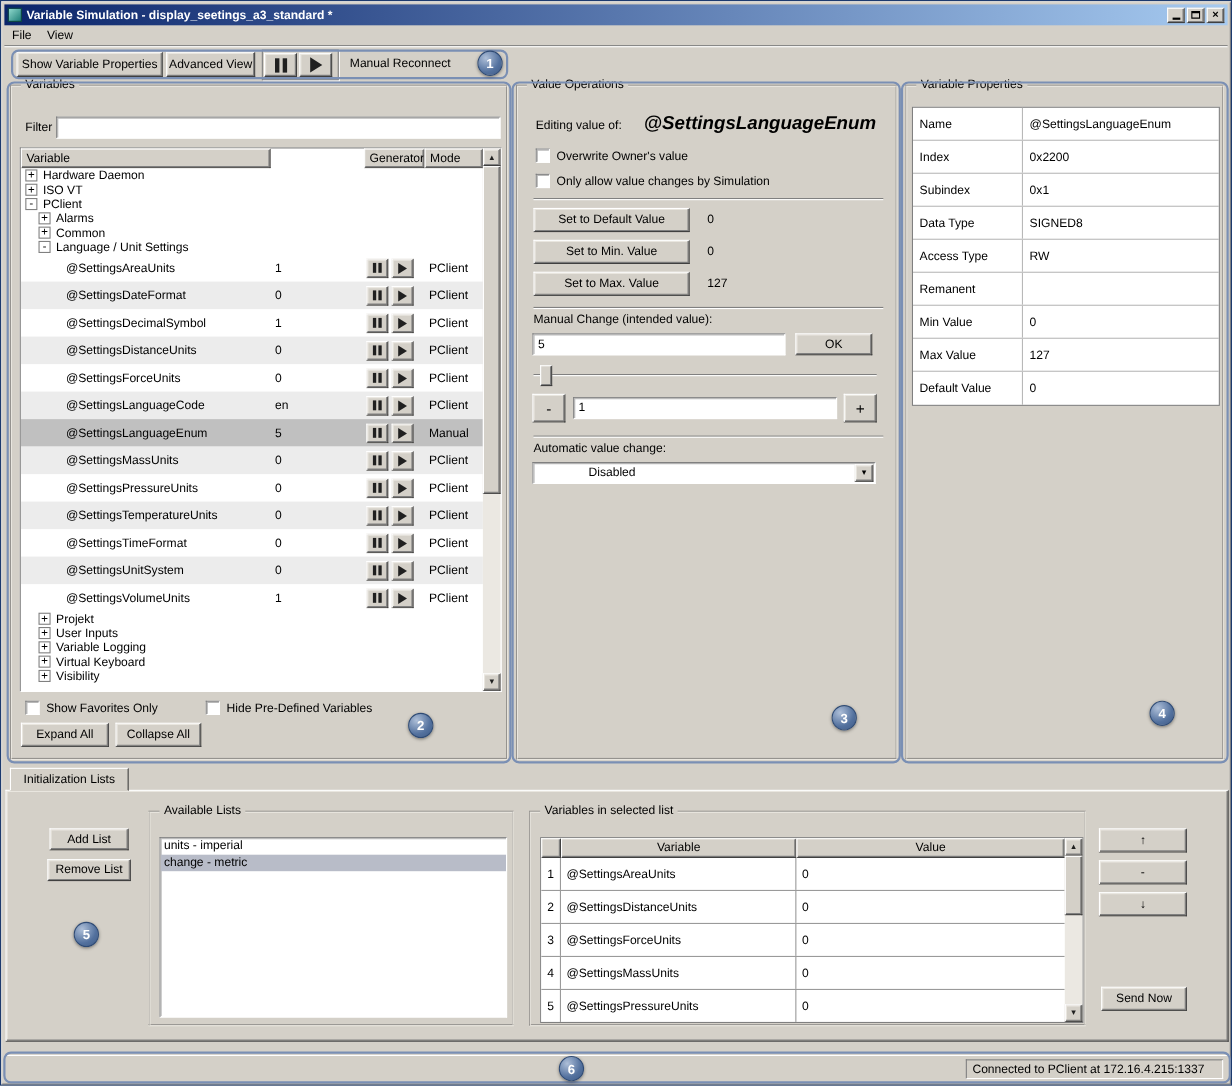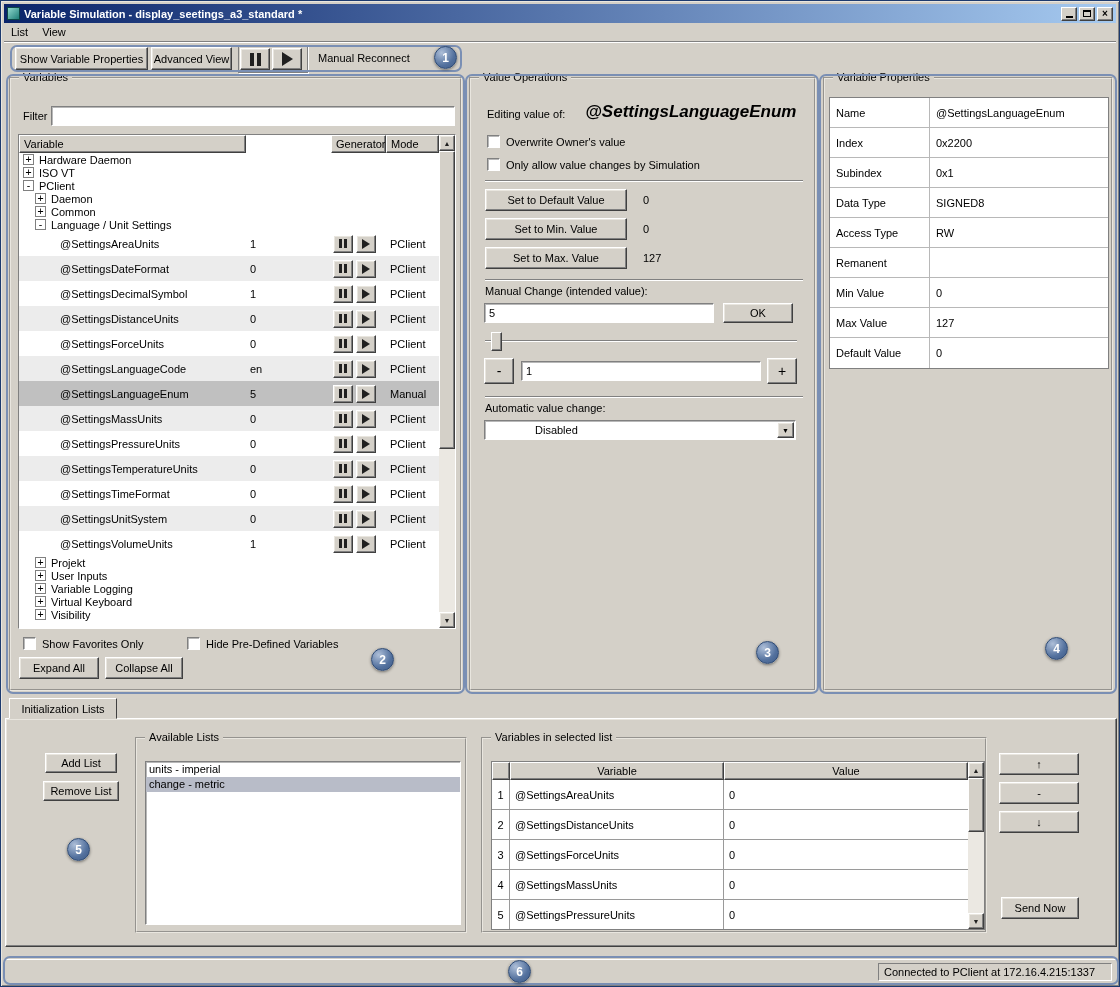"List" div.menu-item { text: List -> File }
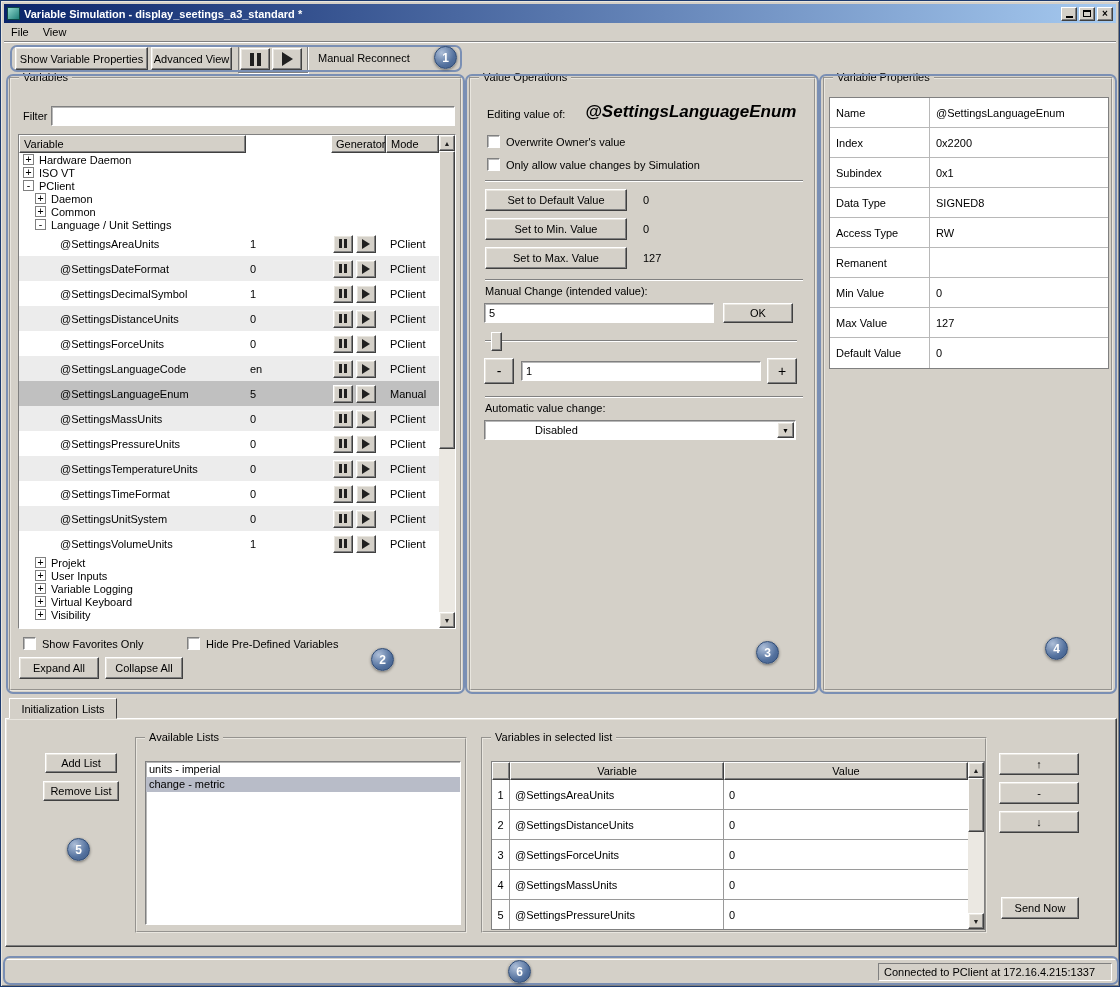"Daemon" span.node-label { text: Daemon -> Alarms }
